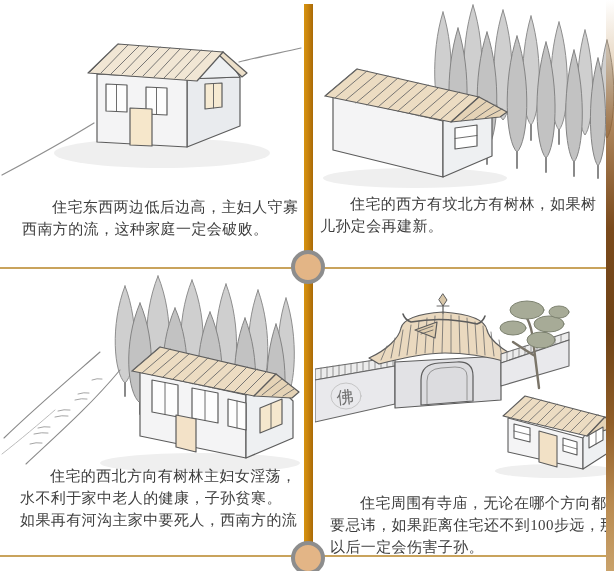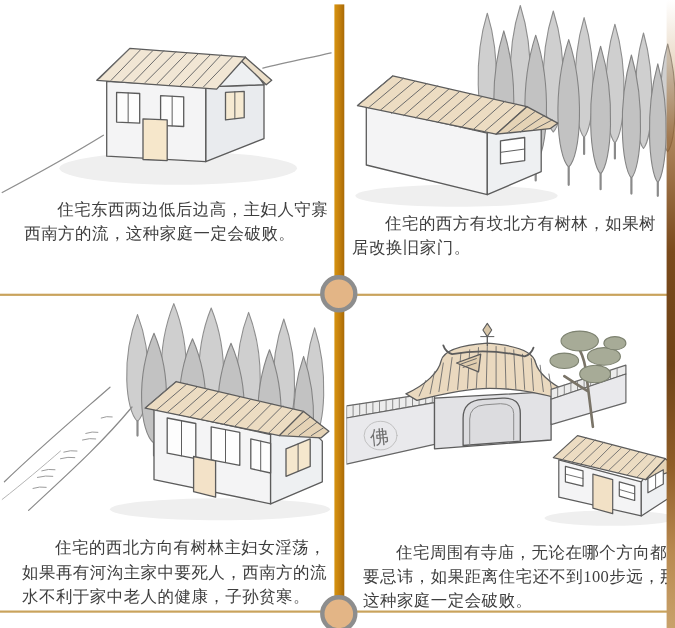"住宅东西两边低后边高，主妇人守寡" div.caption { top: 180px -> 196px }
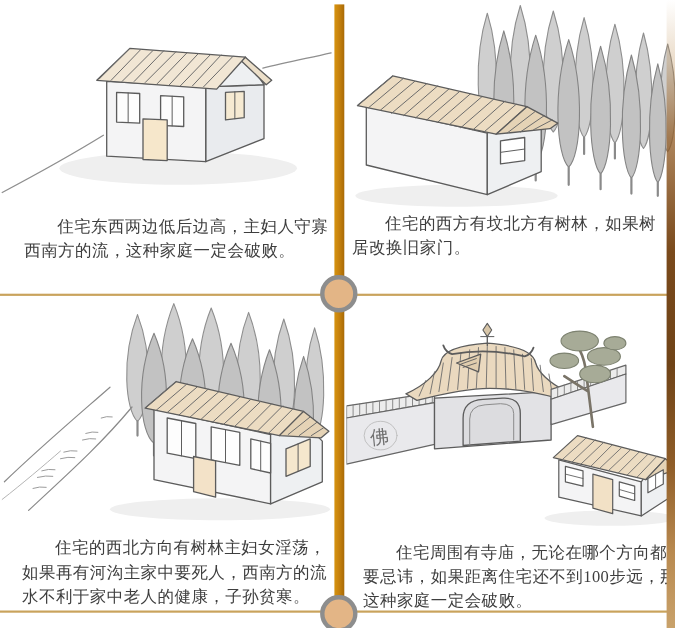"居改换旧家门。" div.cap-line { text: 居改换旧家门 -> 儿孙定会再建新 }
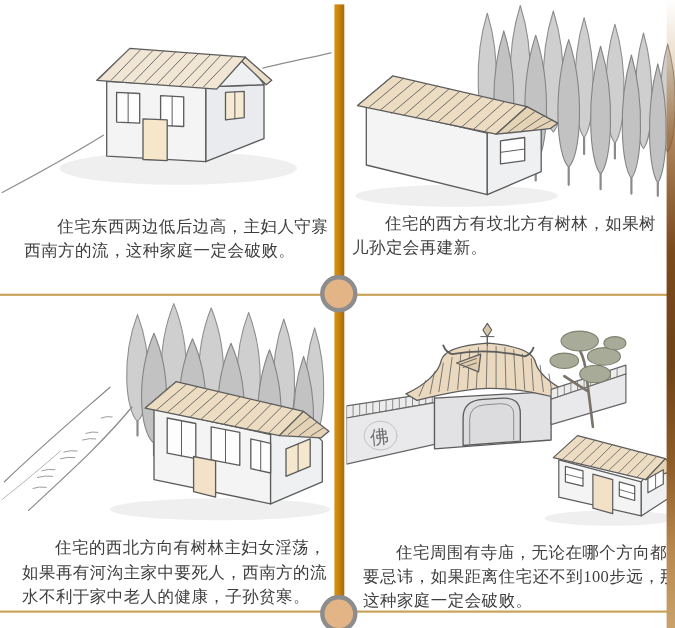"住宅的西北方向有树林主妇女淫荡，" div.caption { top: 488px -> 465px }
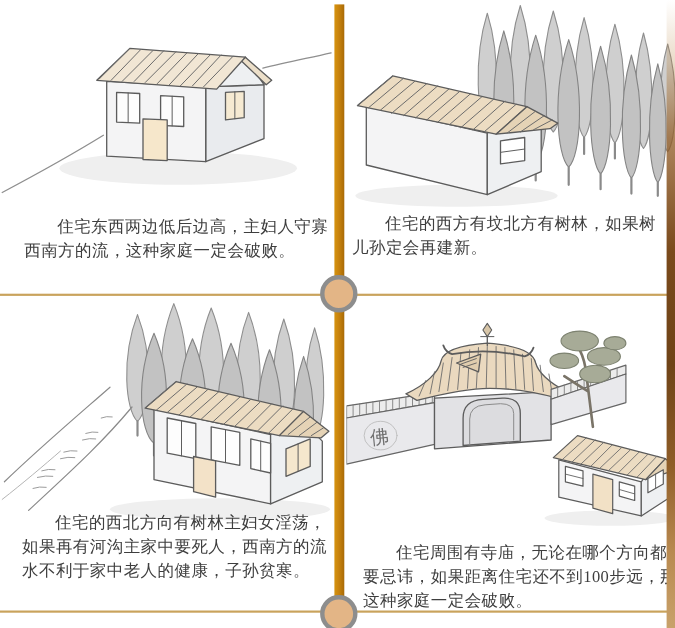"如果再有河沟主家中要死人，西南方的流" div.cap-line { order: before "水不利于家中老人的健康，子孙贫寒。" -> after "水不利于家中老人的健康，子孙贫寒。" }
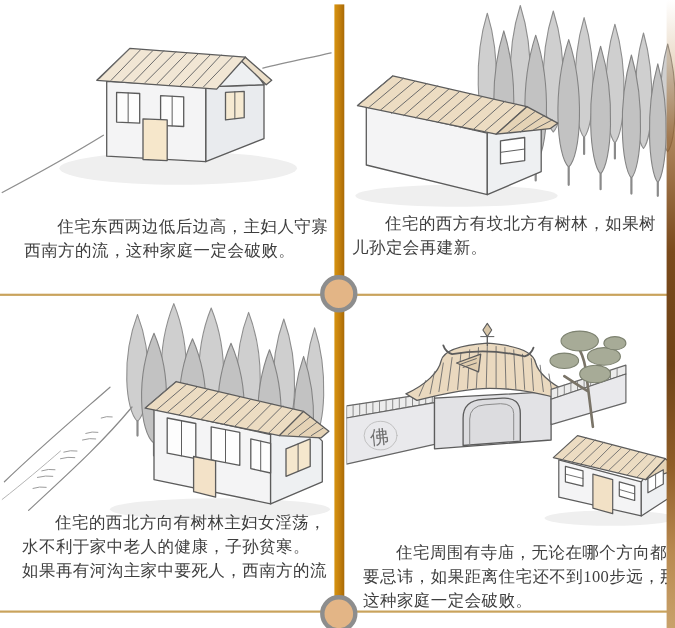"这种家庭一定会破败。" div.cap-line { text: 这种家庭一定会破败 -> 以后一定会伤害子孙 }
